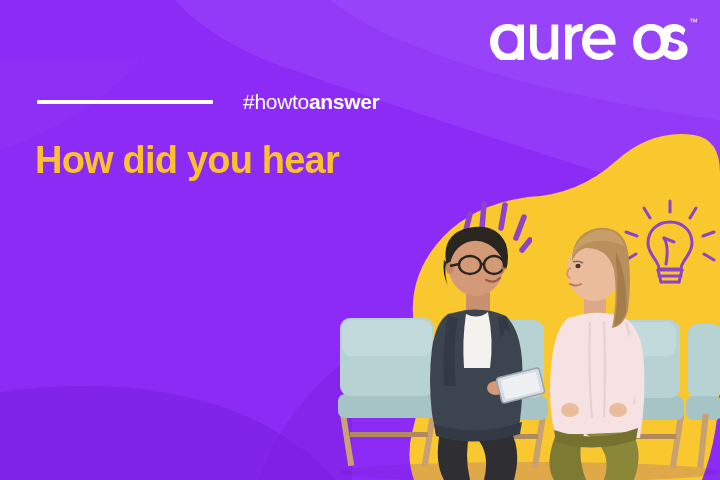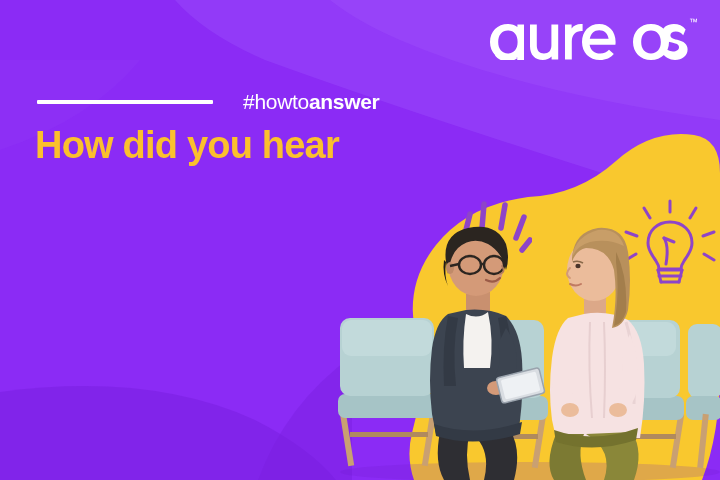"How did you hear" #headline .hl-line { margin-top: none -> 15px }
